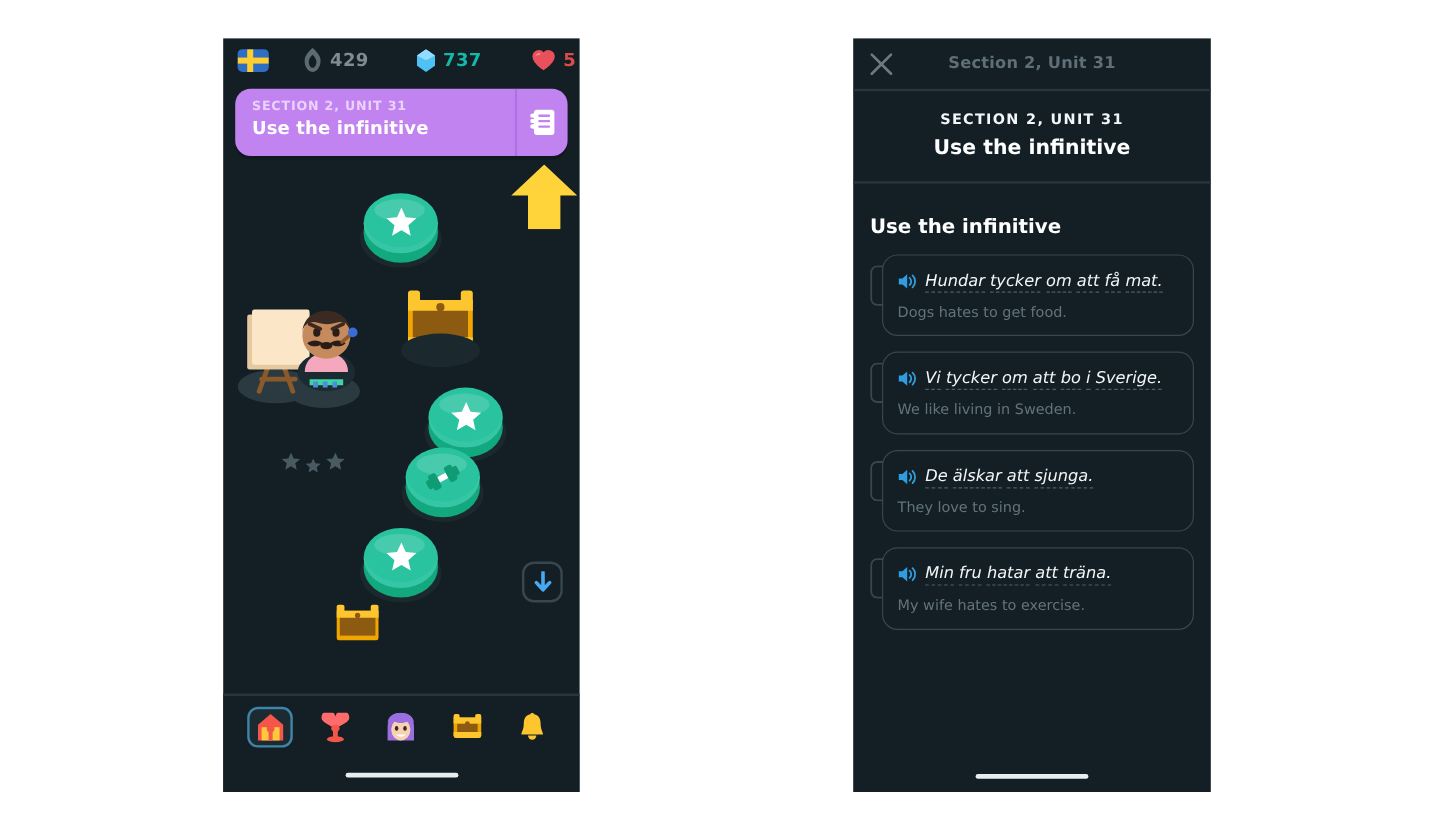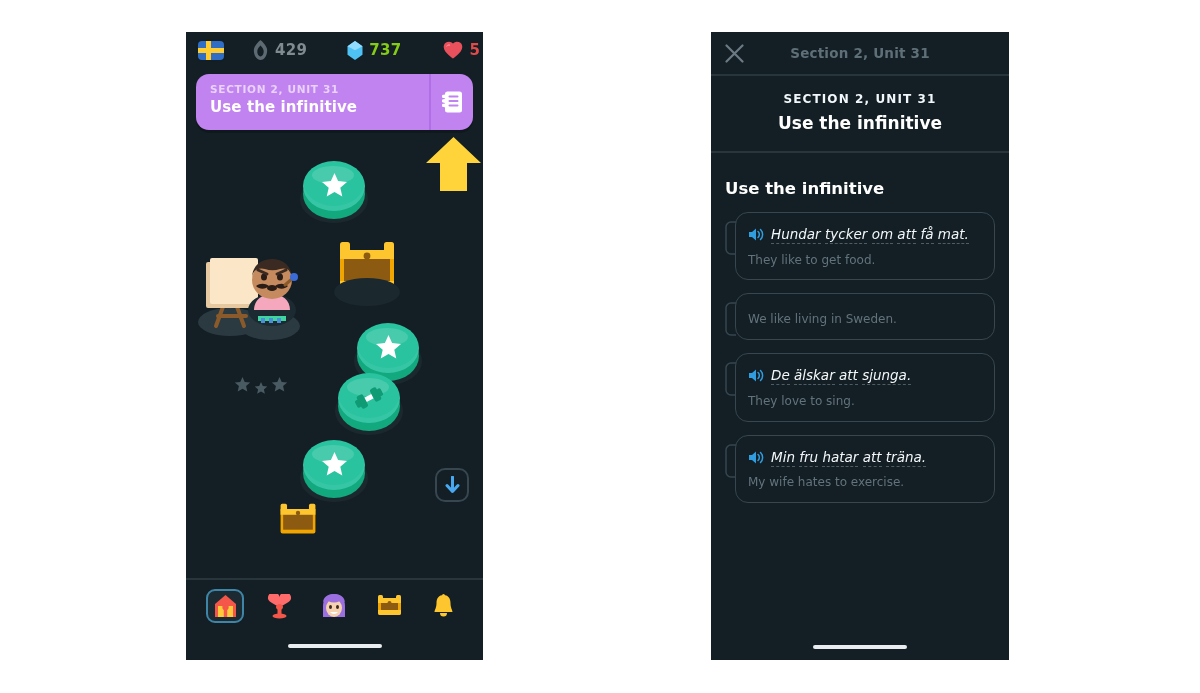"737" .v-gems { color: #84cc16 -> #14b8a6 }
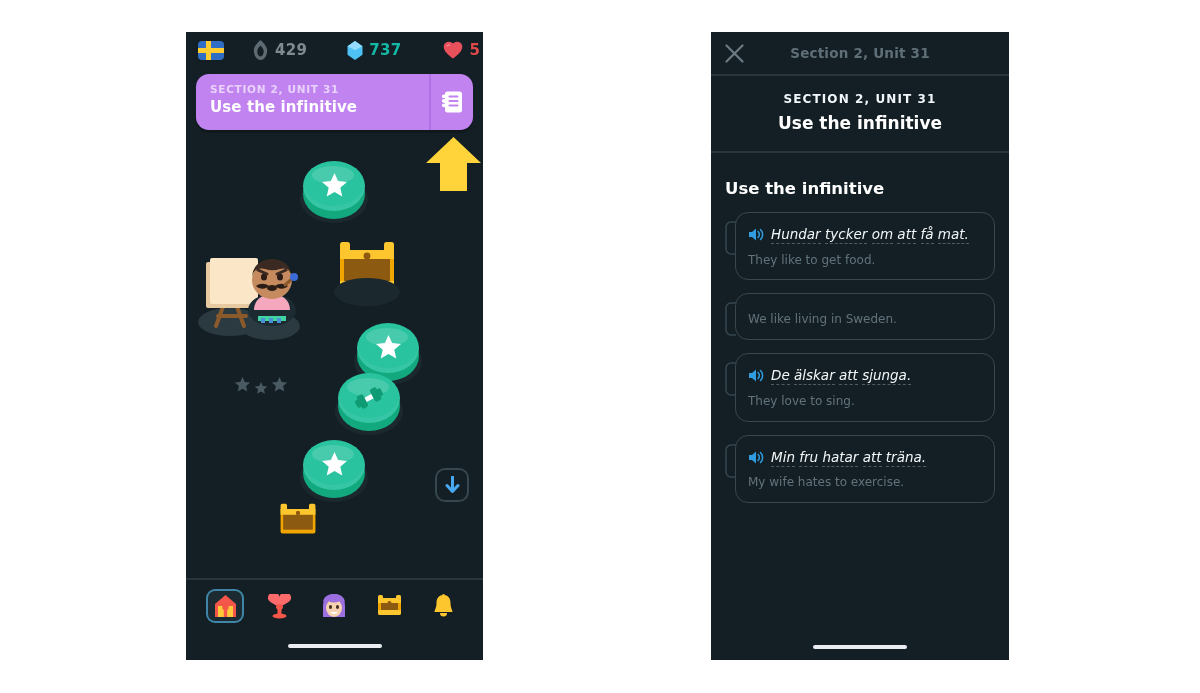"They like to get food." div.p-trans { text: They like -> Dogs hates }
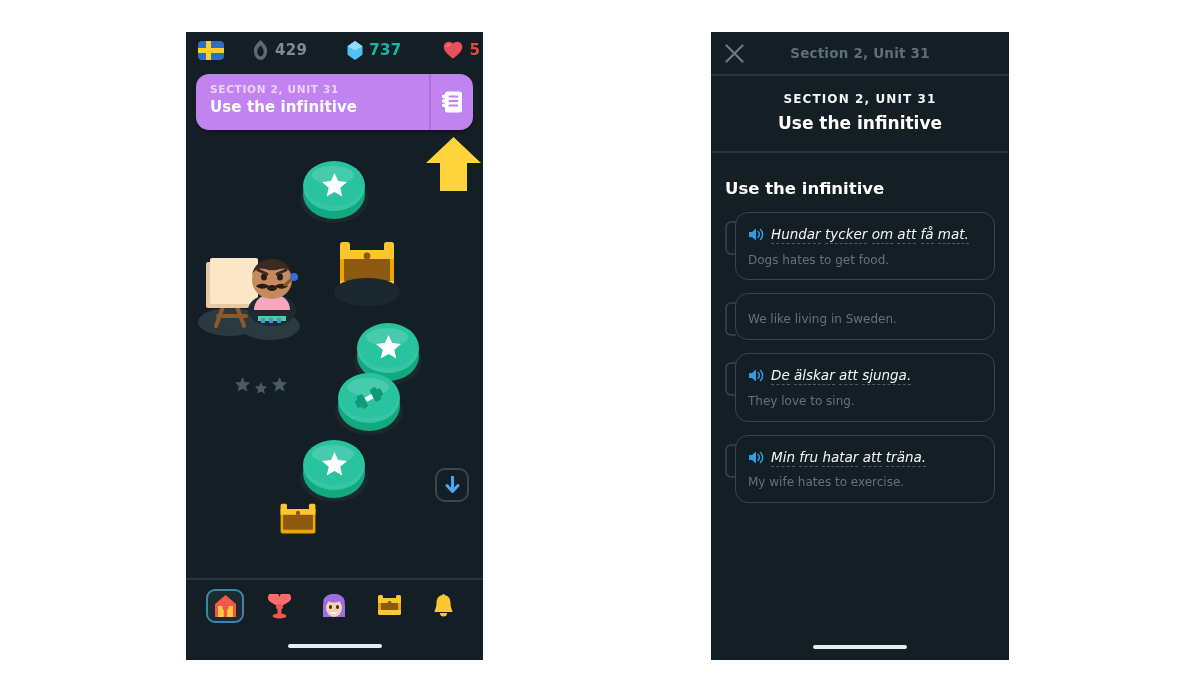"Vi tycker om att bo" div.p-row { html: none -> <div> <svg> <path></path> <path></path> </svg> <div><span>Vi</span> <span>tycker</span> <span>om</span> <span>att</span> <span>bo</span> <span>i</span> <span>Sverige.</span></div> </div> }
